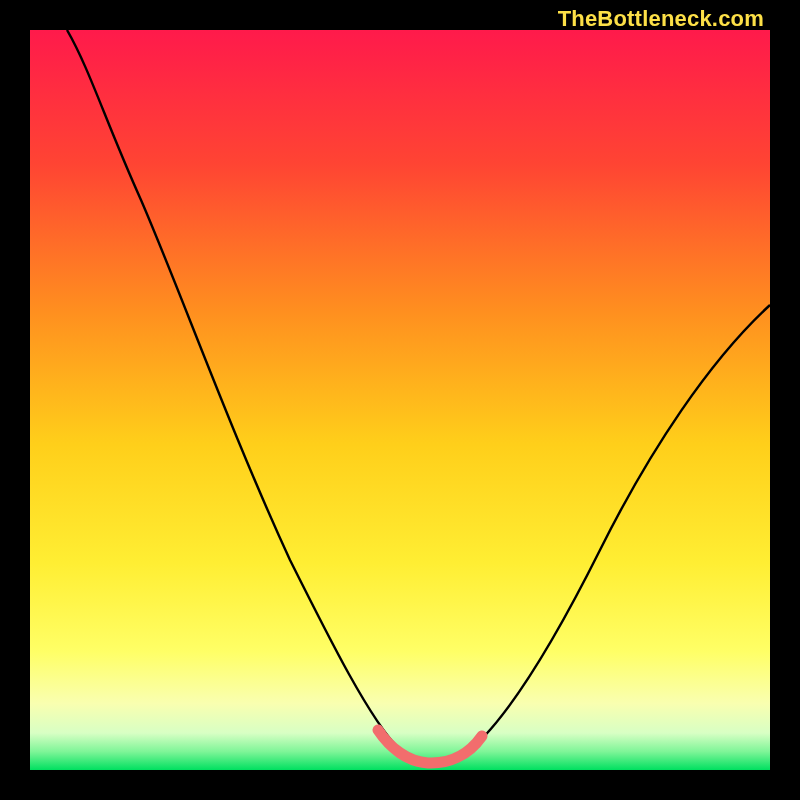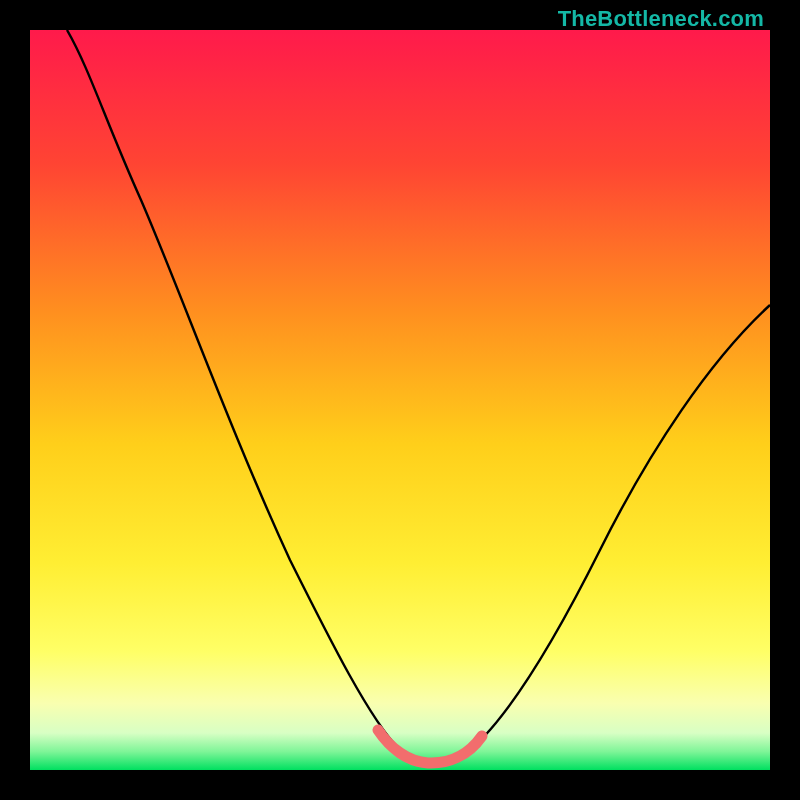"TheBottleneck.com" .watermark { color: #14b8a6 -> #fde047 }
